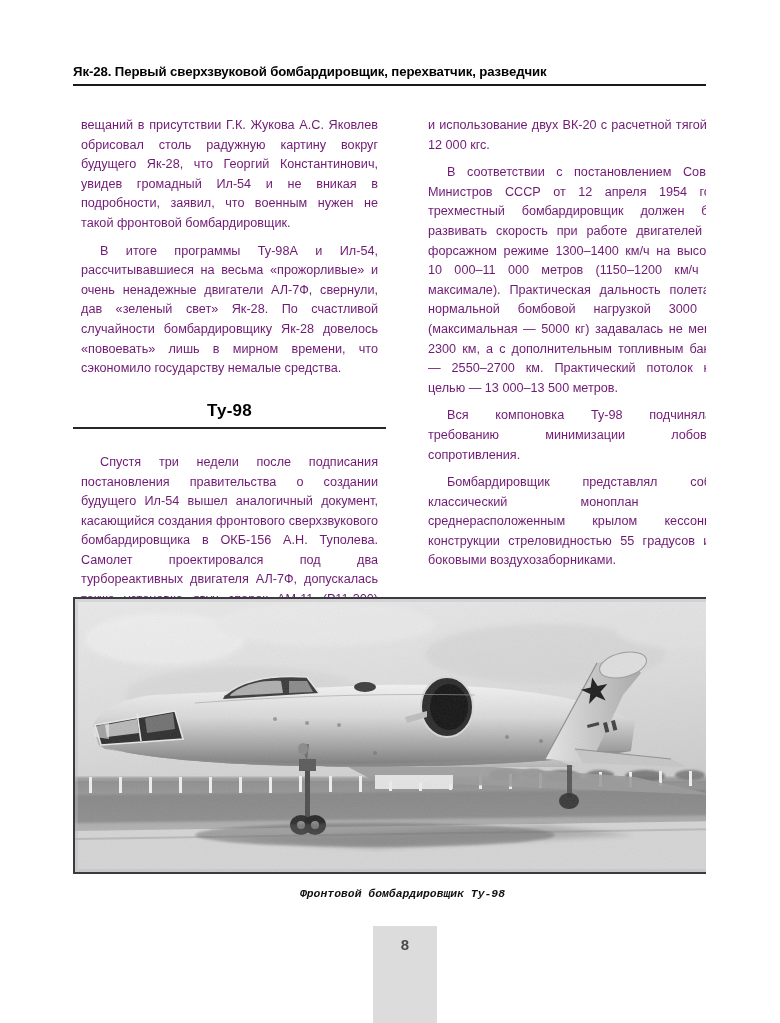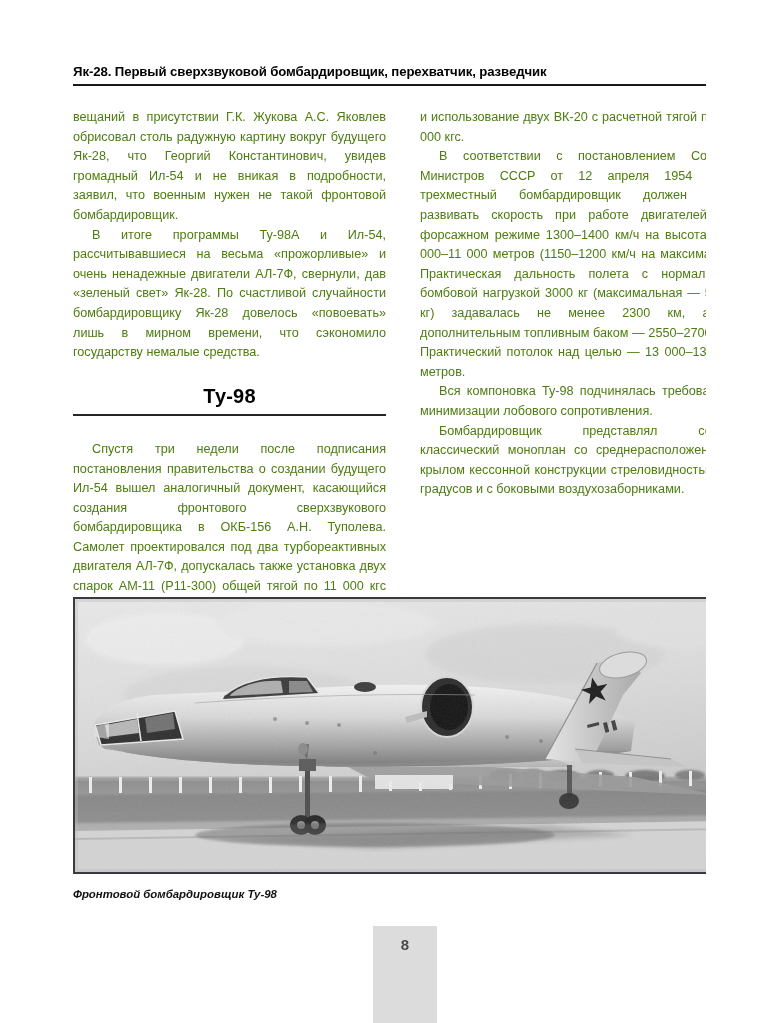"вещаний в присутствии Г.К. Жукова" p.para { color: #4d7c0f -> #701a75; margin: 0 -> 8px }
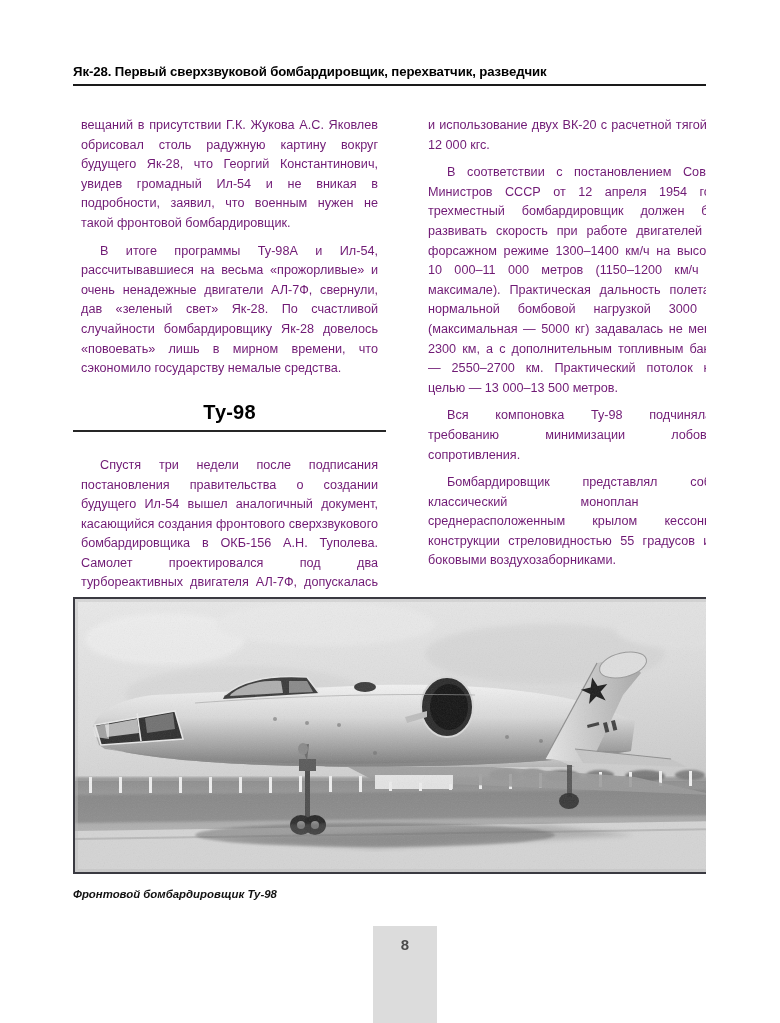"Ту-98" .section-heading { font-size: 20px -> 17px }
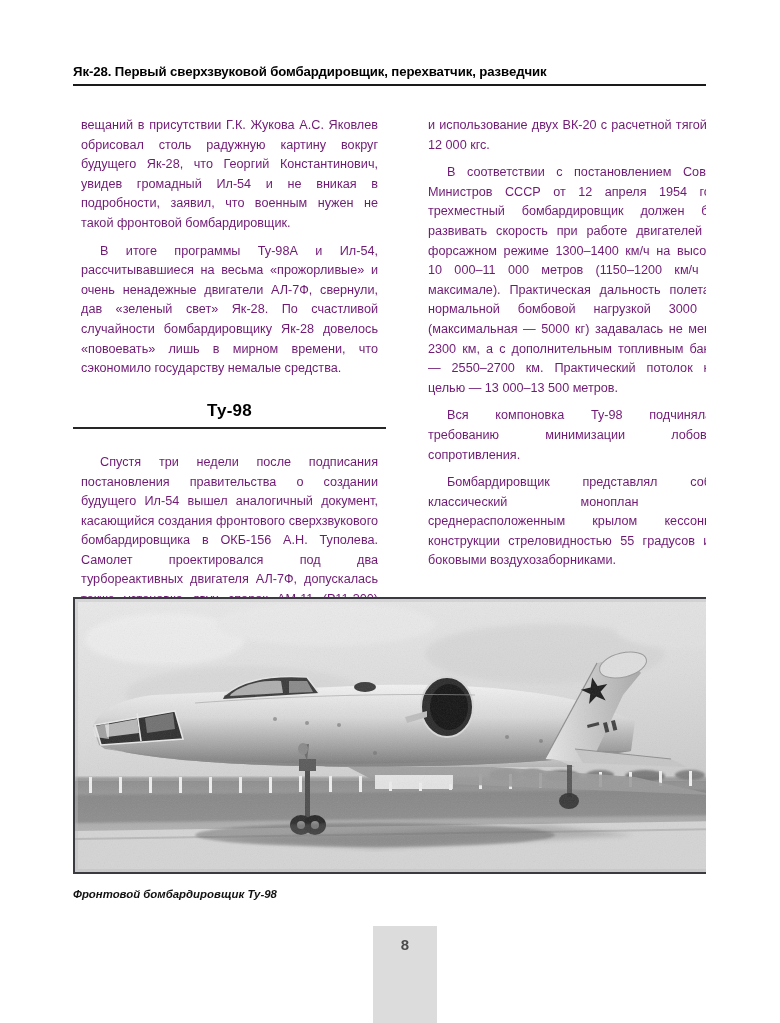"Фронтовой бомбардировщик Ту-98" .caption { font-family: none -> Liberation Mono, monospace; text-align: none -> center }
